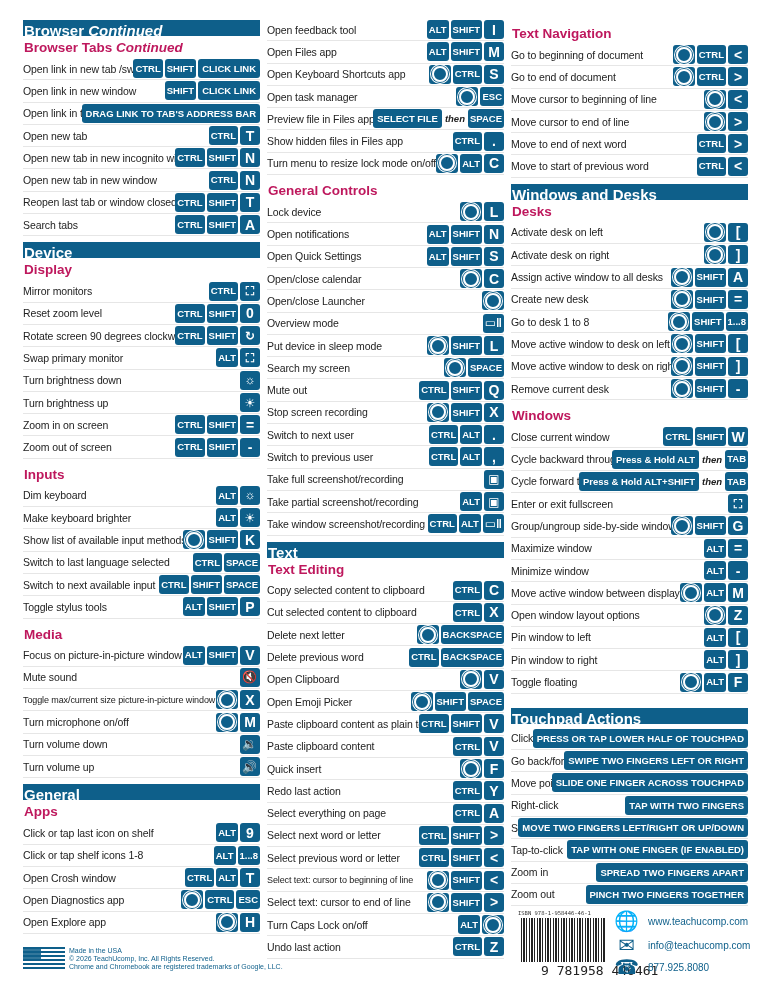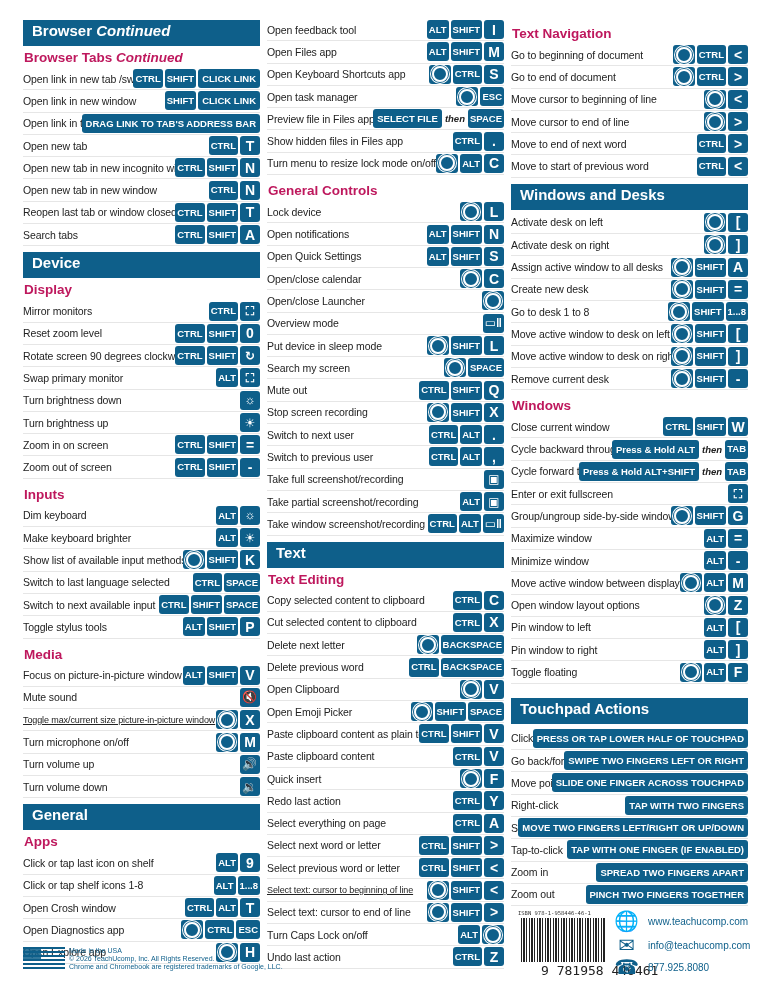"Browser Continued" .sec-head { height: 26px -> 16px; padding-left: 9px -> 1px }
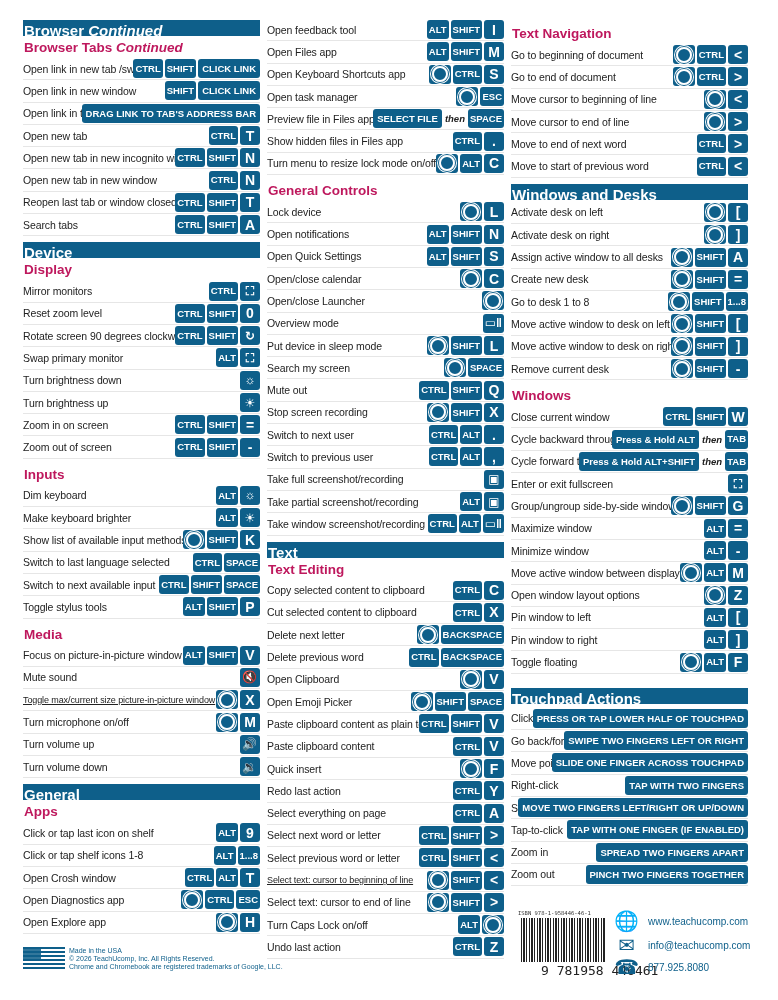"Desks" div.sub-head { html: none -> <div>Desks</div> }
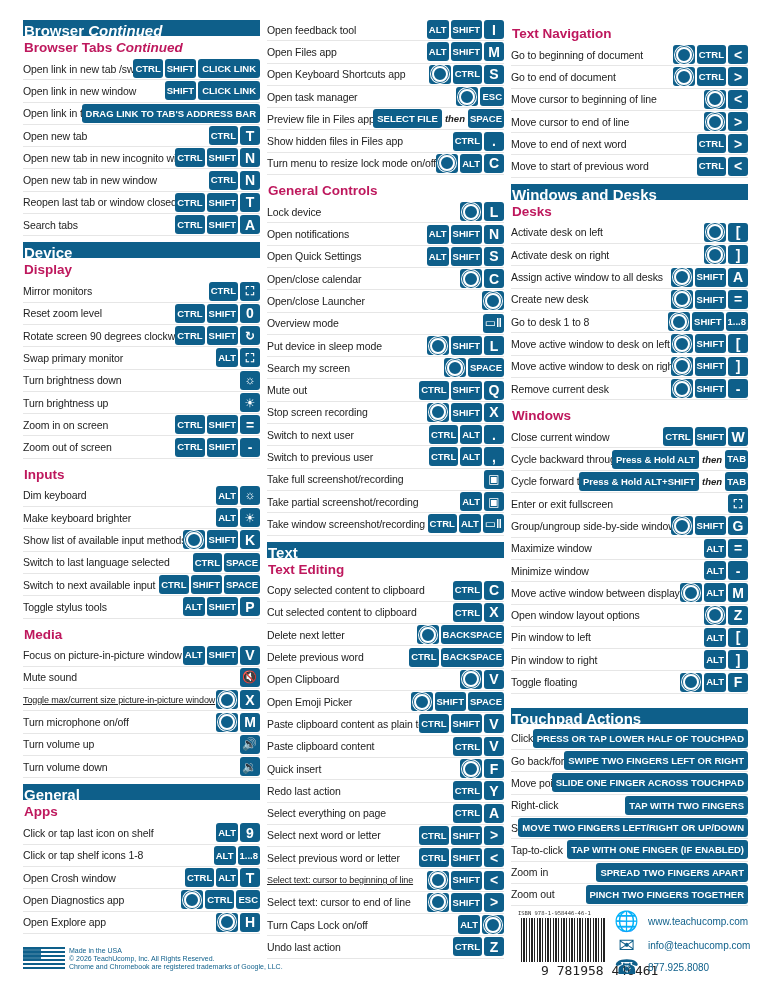"Toggle max/current size" .row .label.small { text-decoration: underline -> none }
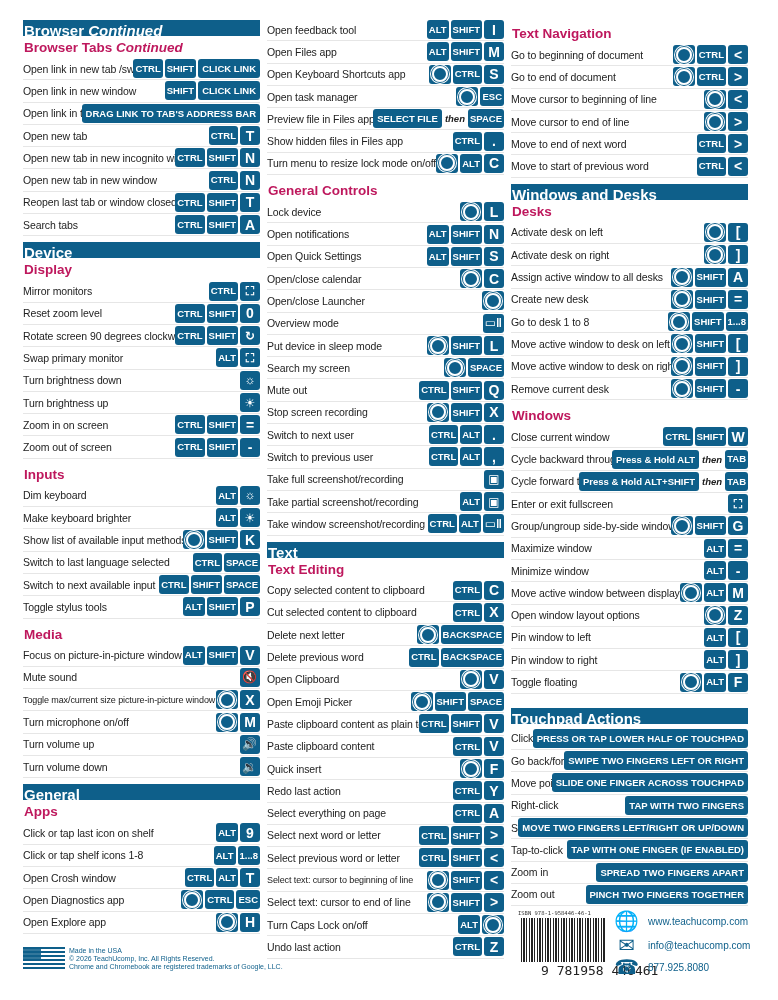"Turn volume up" div.row { order: before "Turn volume down" -> after "Turn volume down" }
